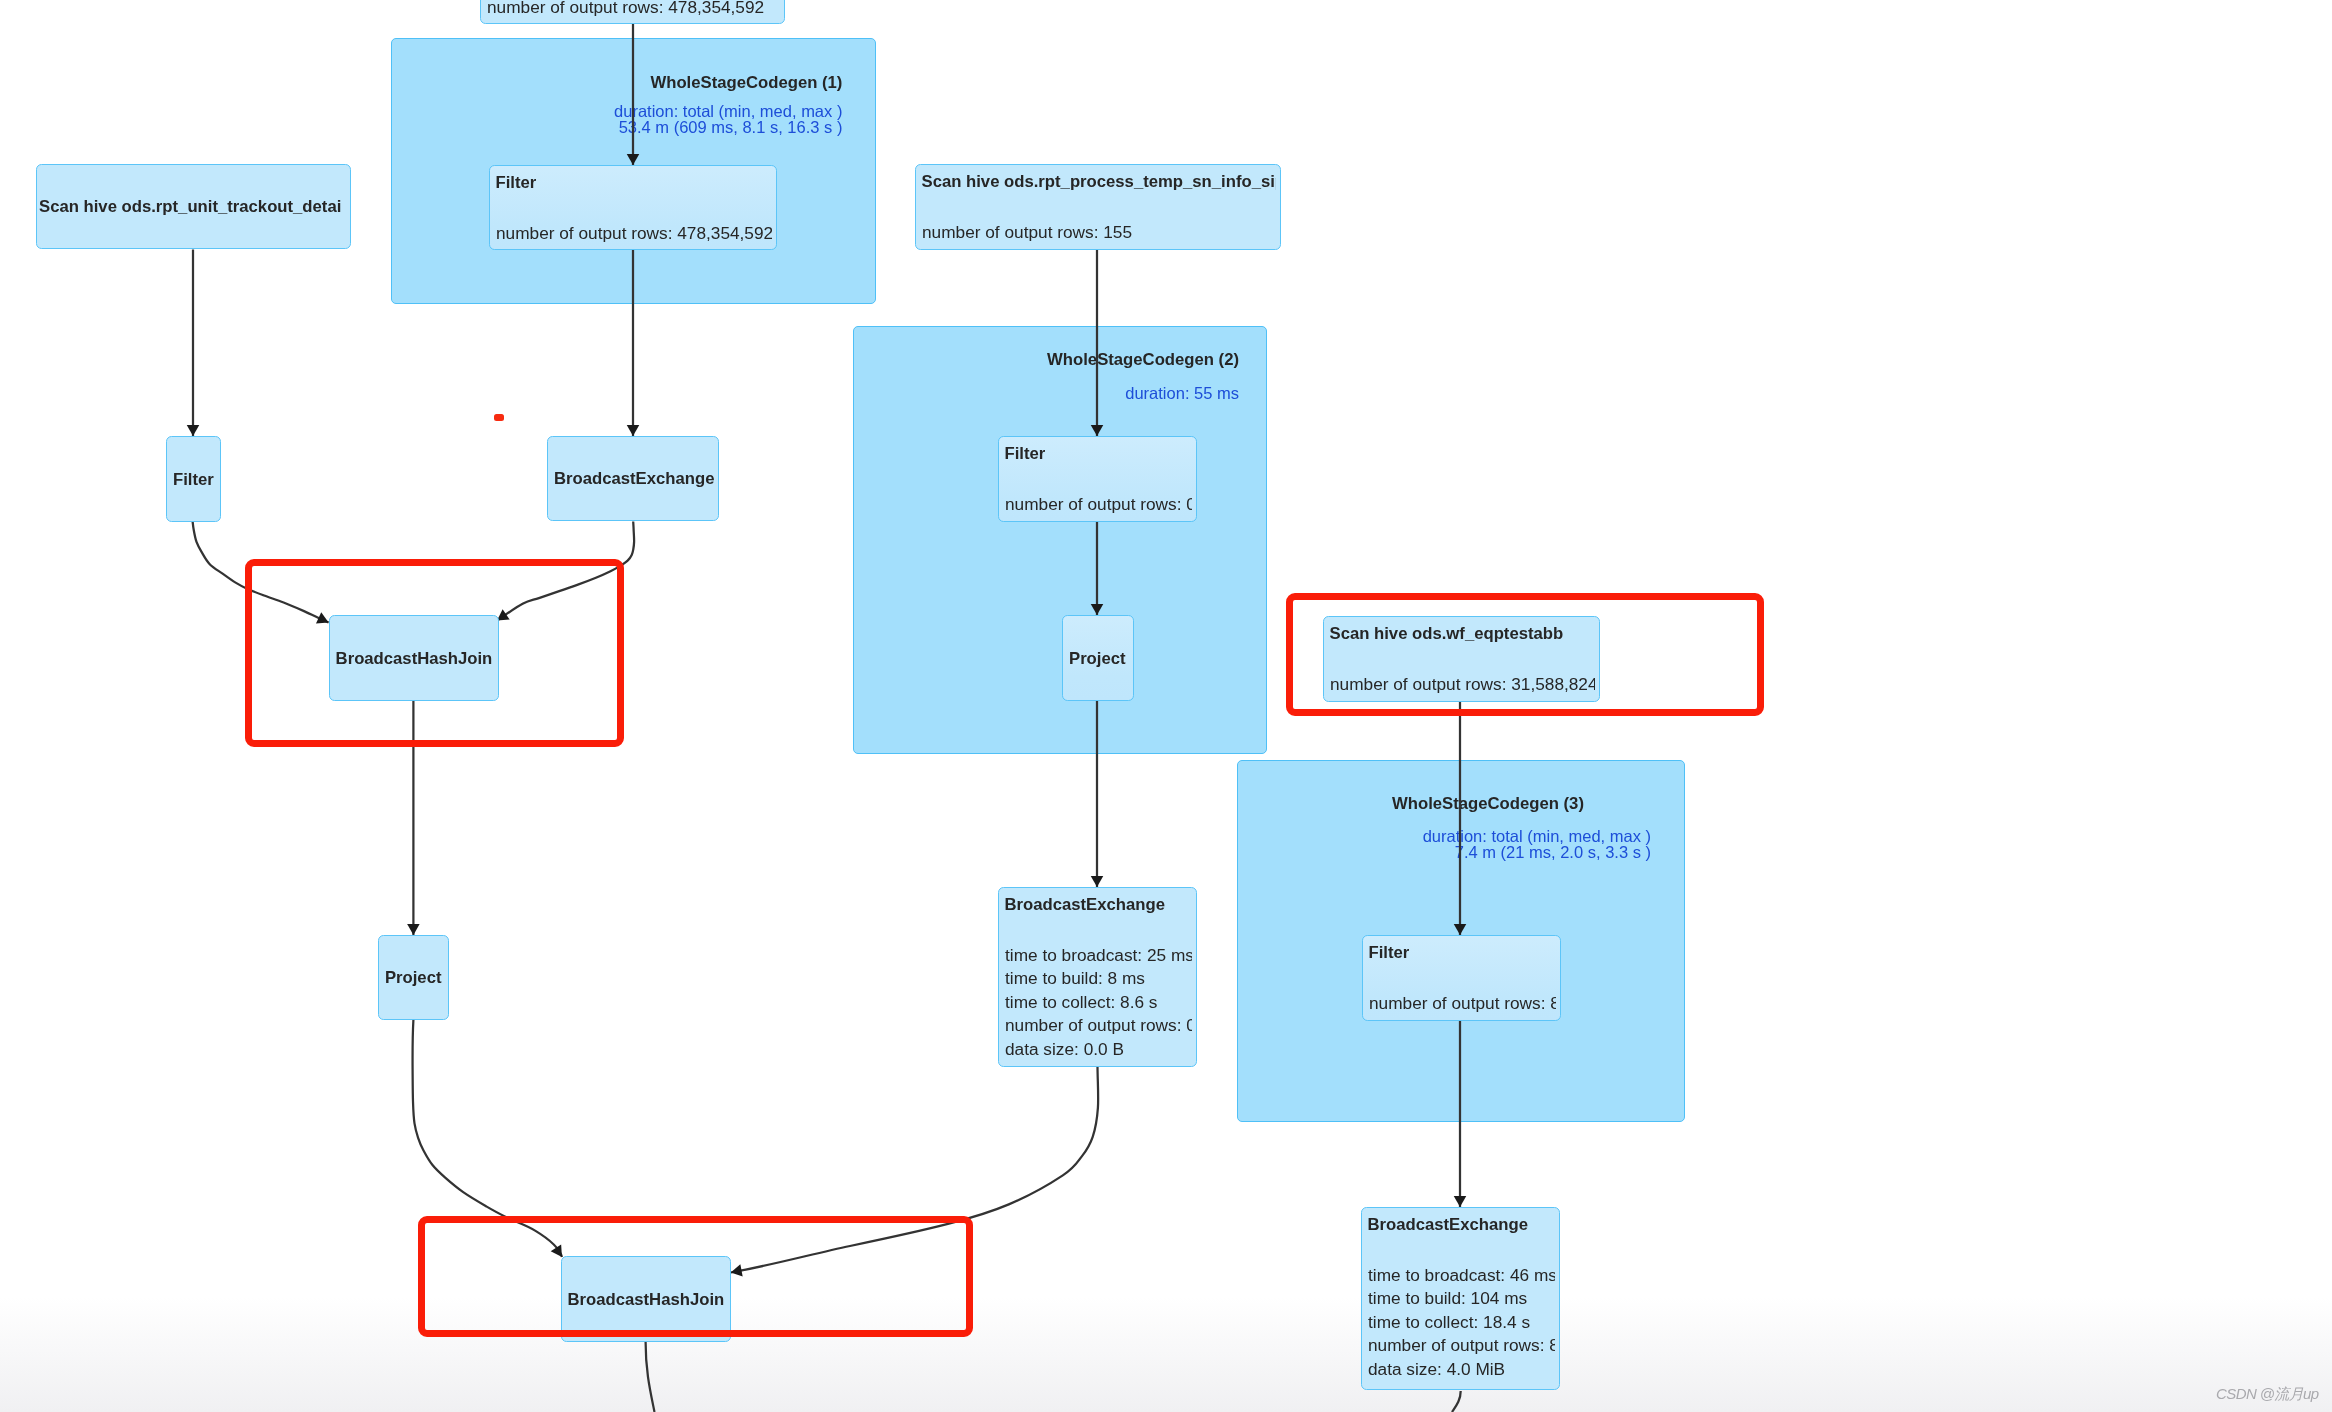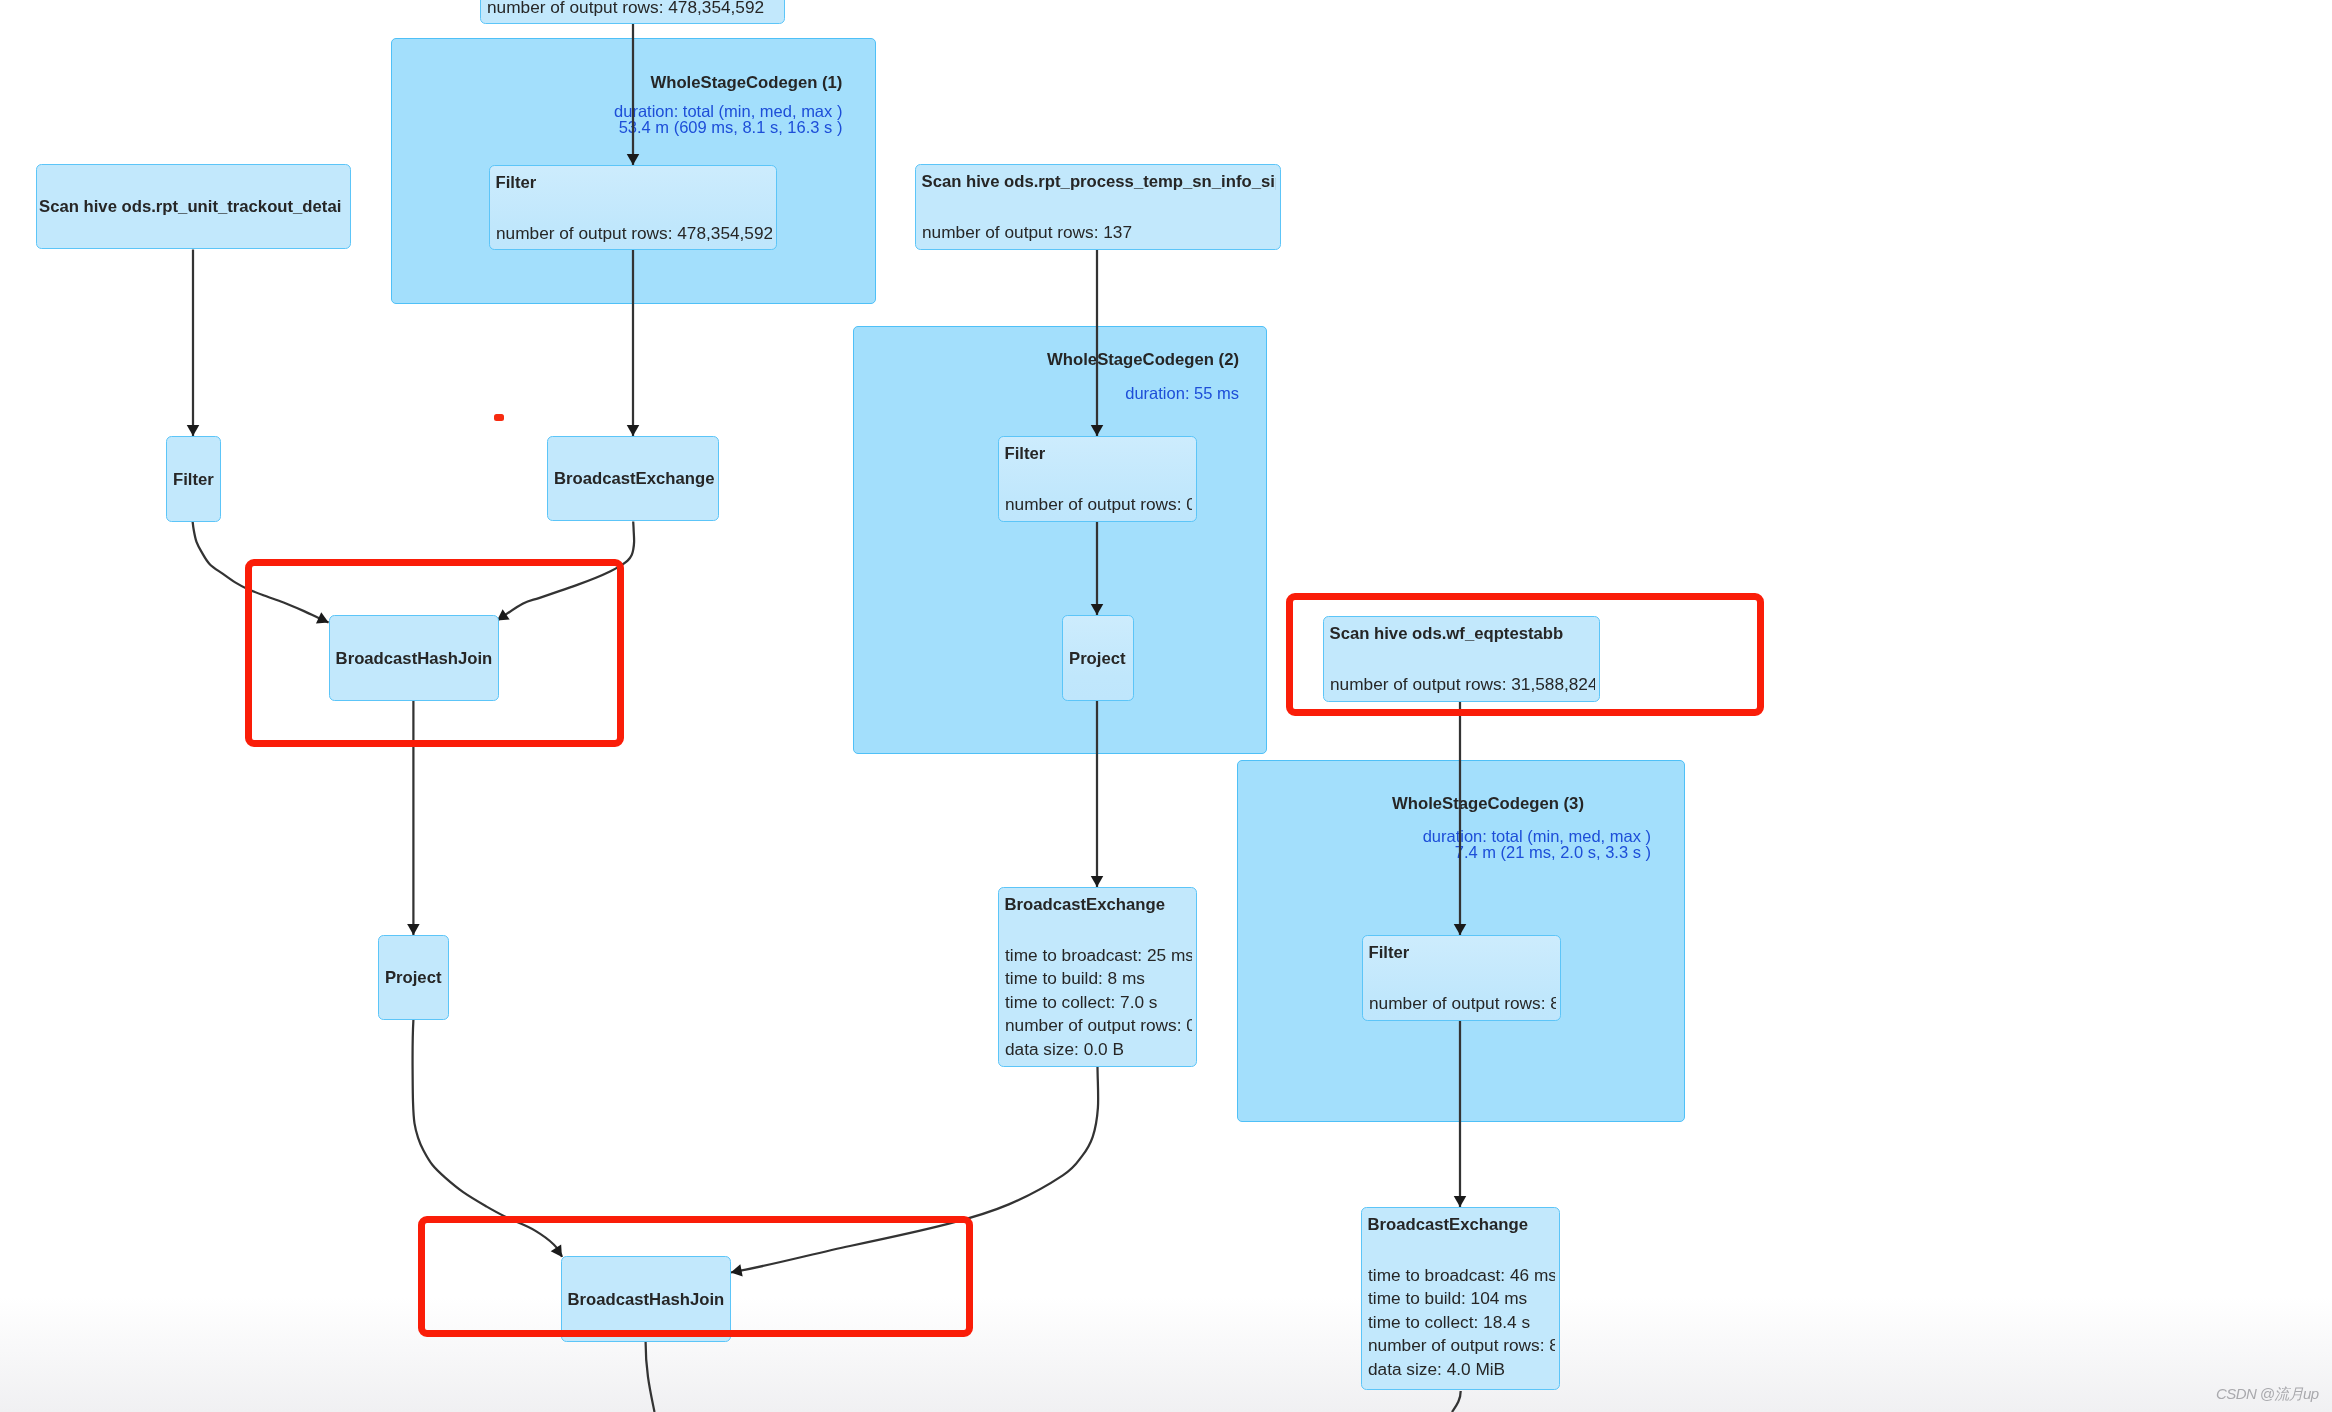"number of output rows: 137" div.n-metric-line { text: 137 -> 155 }
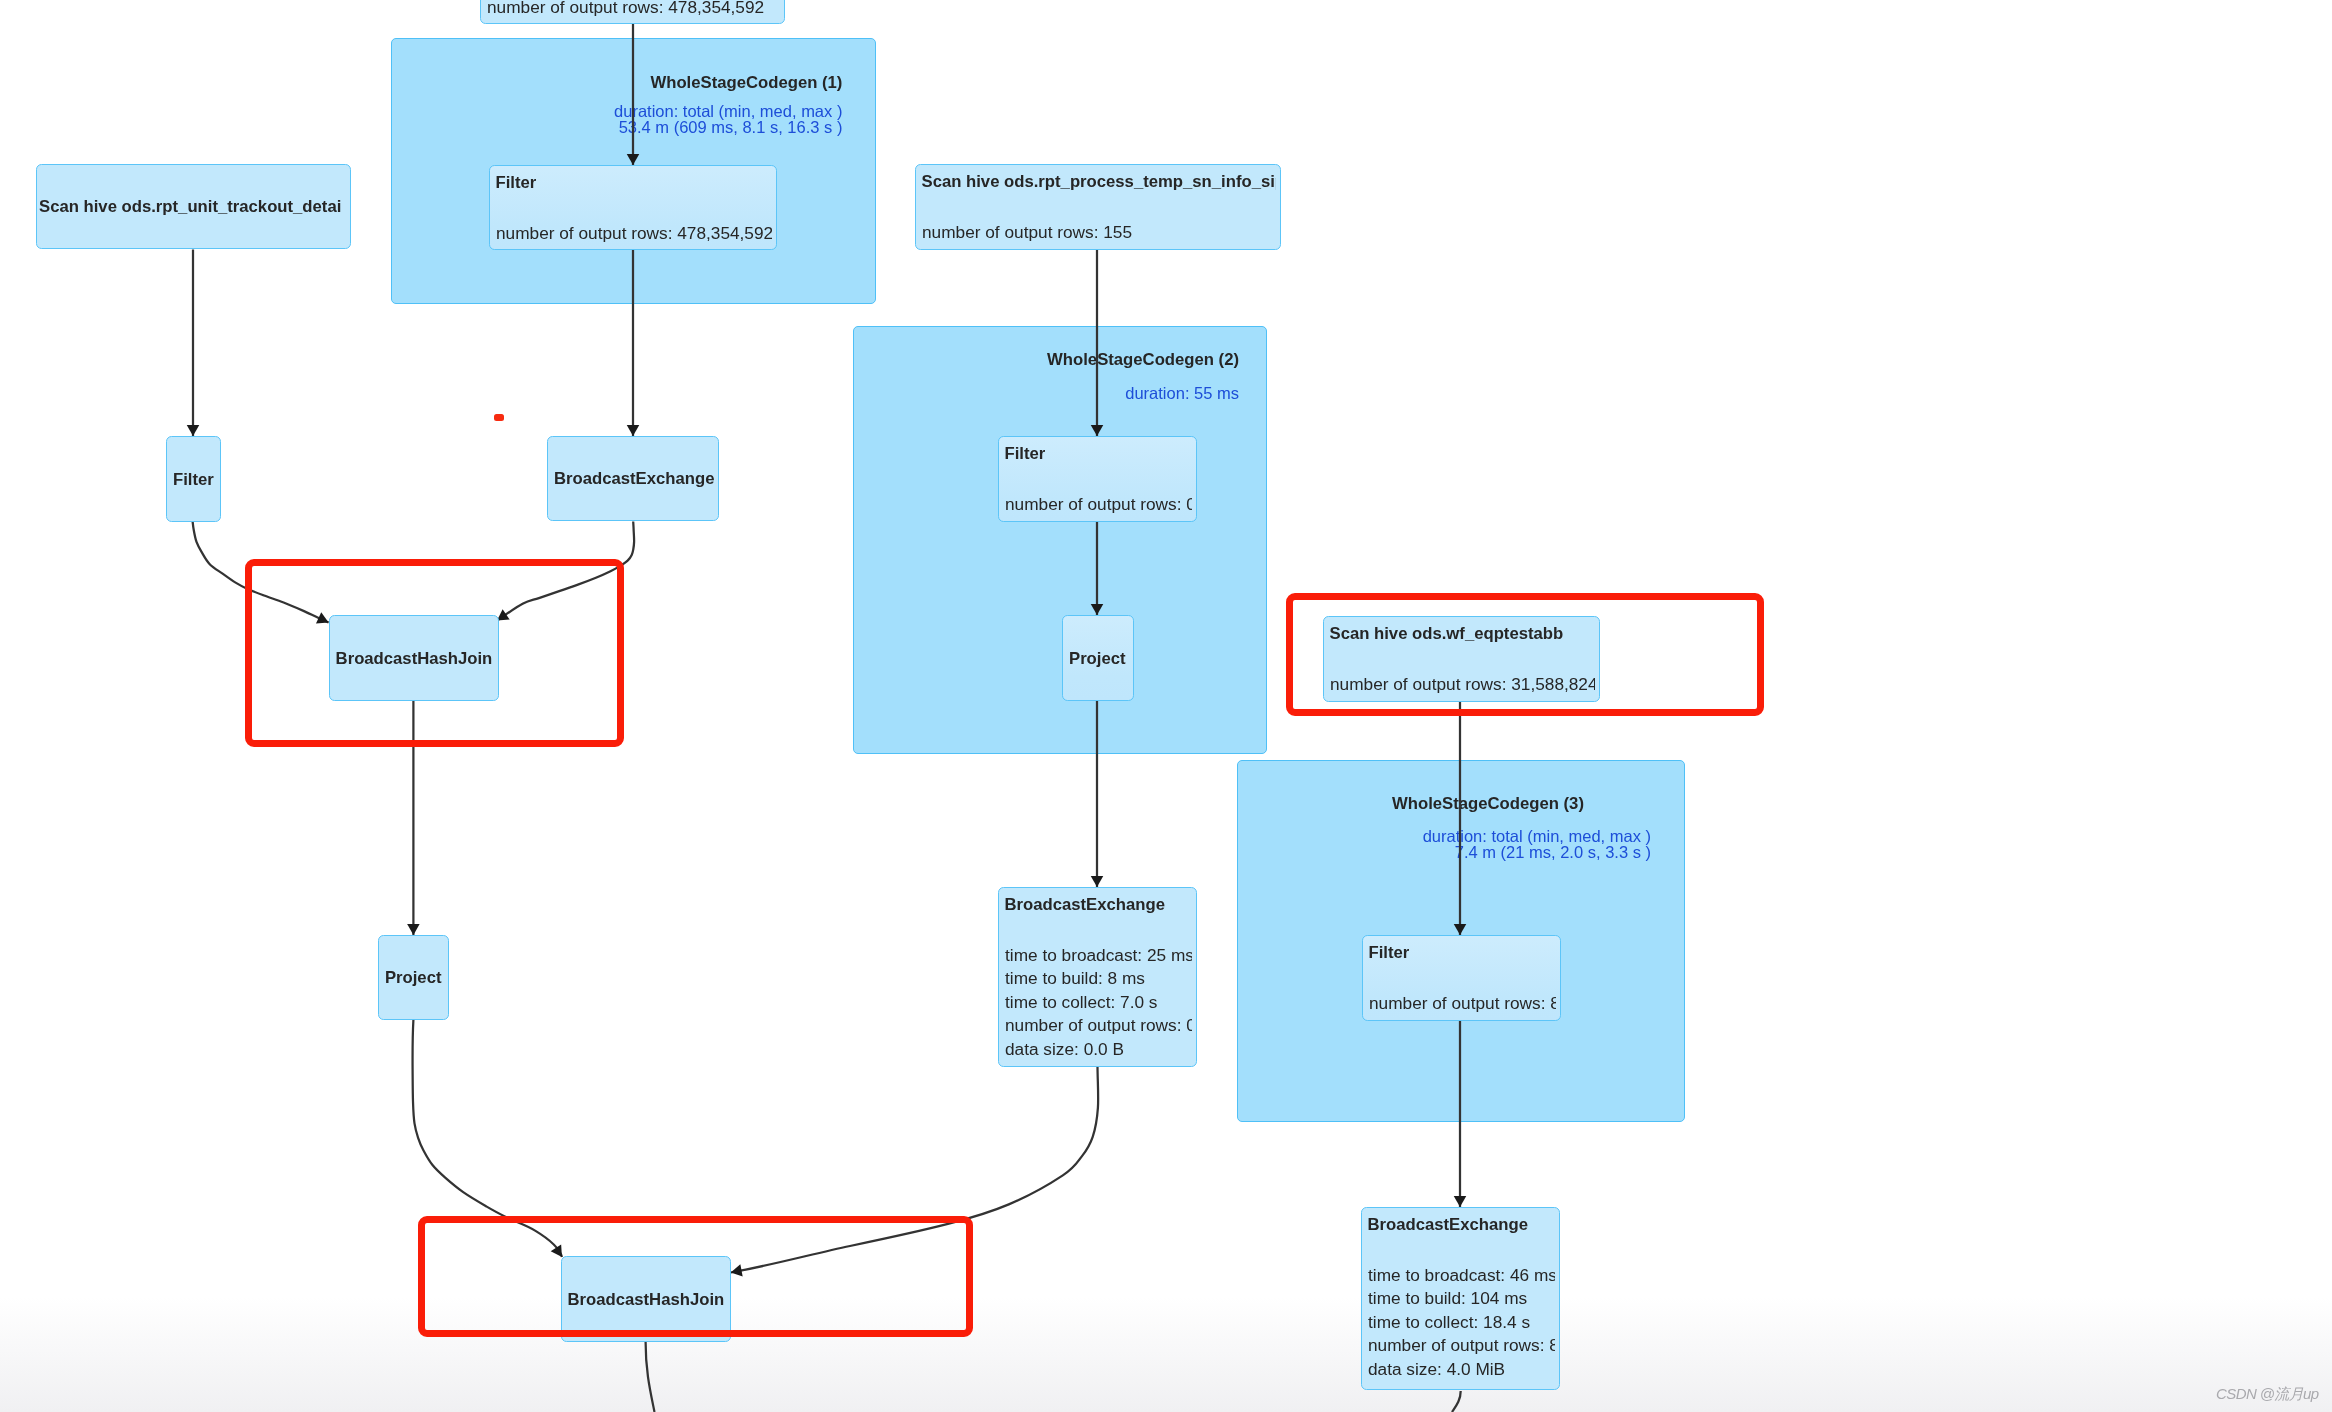"time to collect: 7.0 s" div.n-metric-line { text: 7.0 -> 8.6 }
